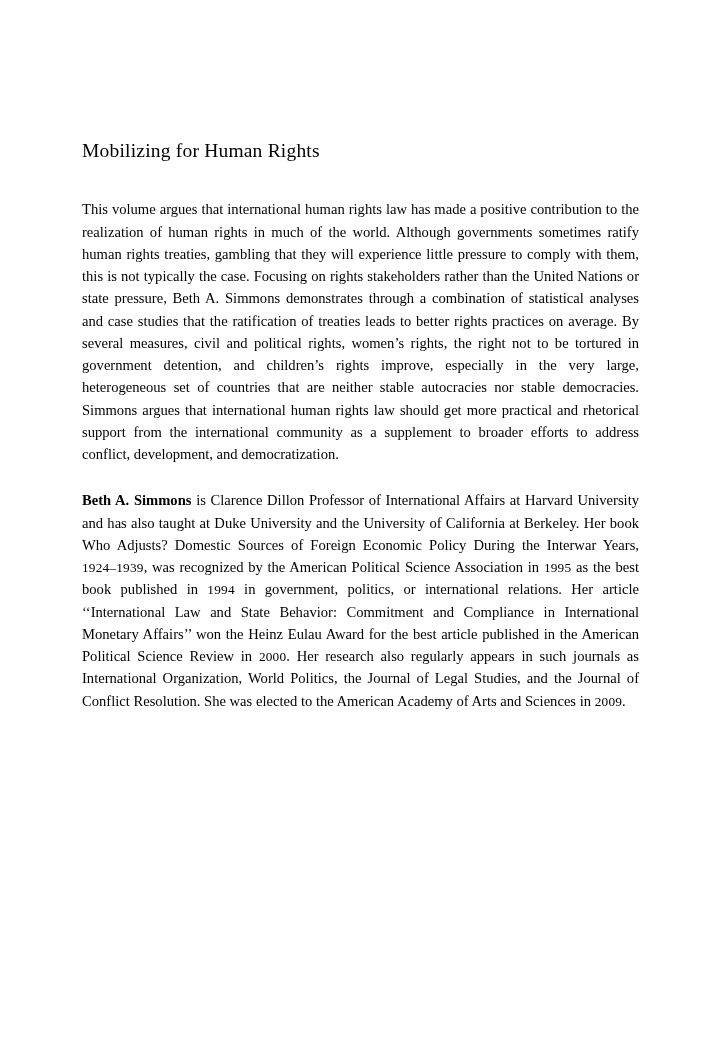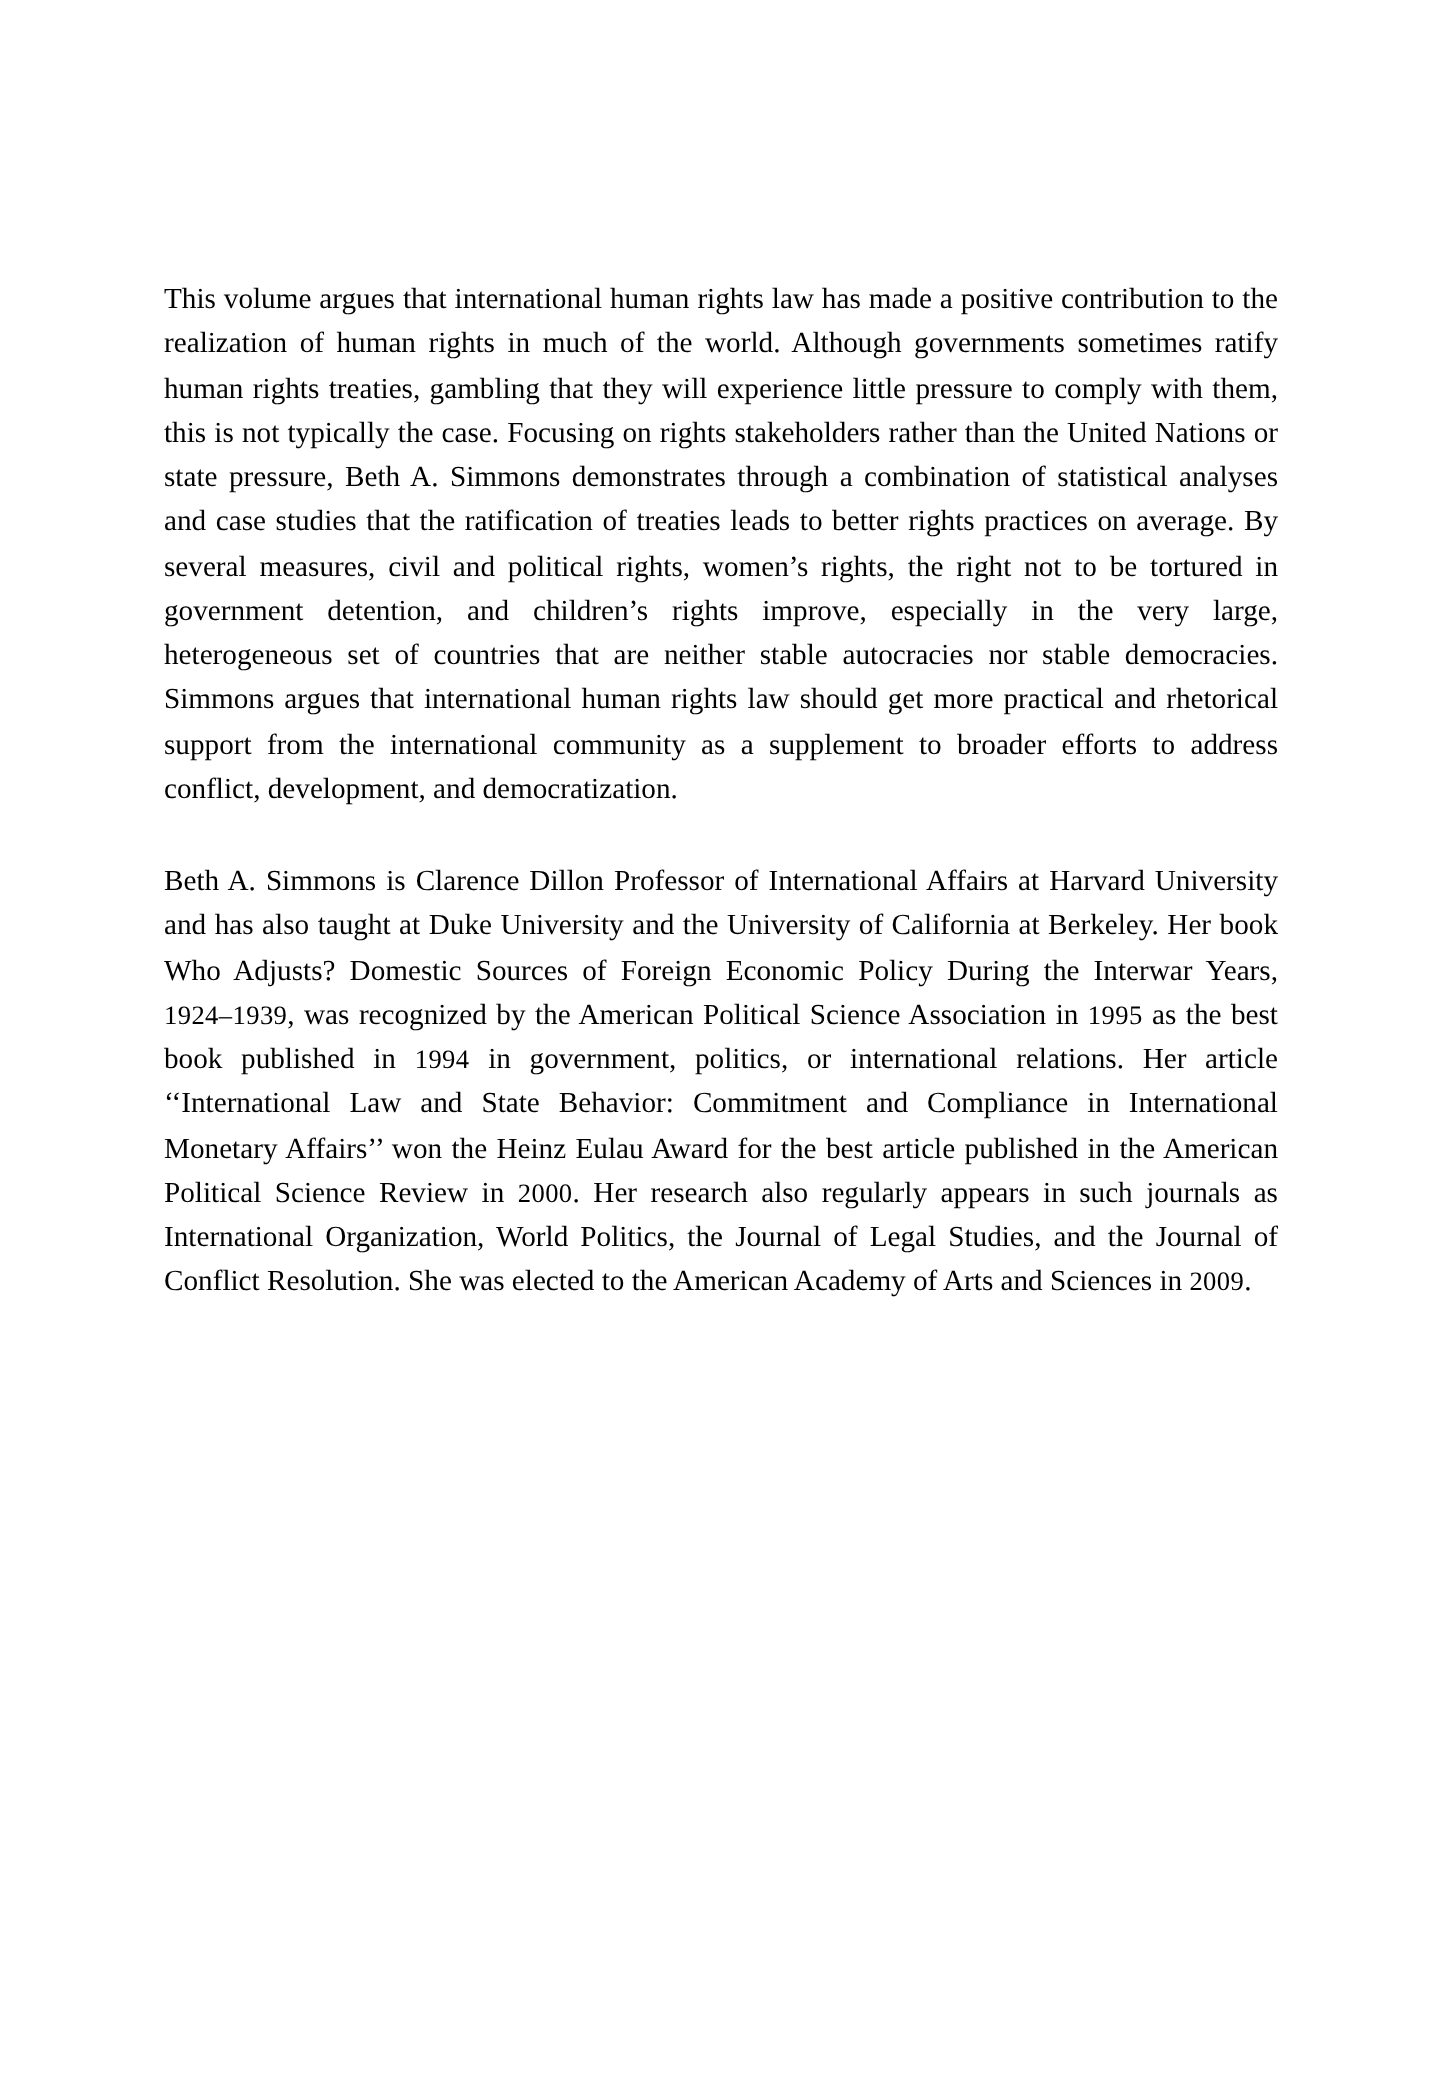"Mobilizing for Human Rights" h1.book-title { html: none -> <h1>Mobilizing for Human Rights</h1> }
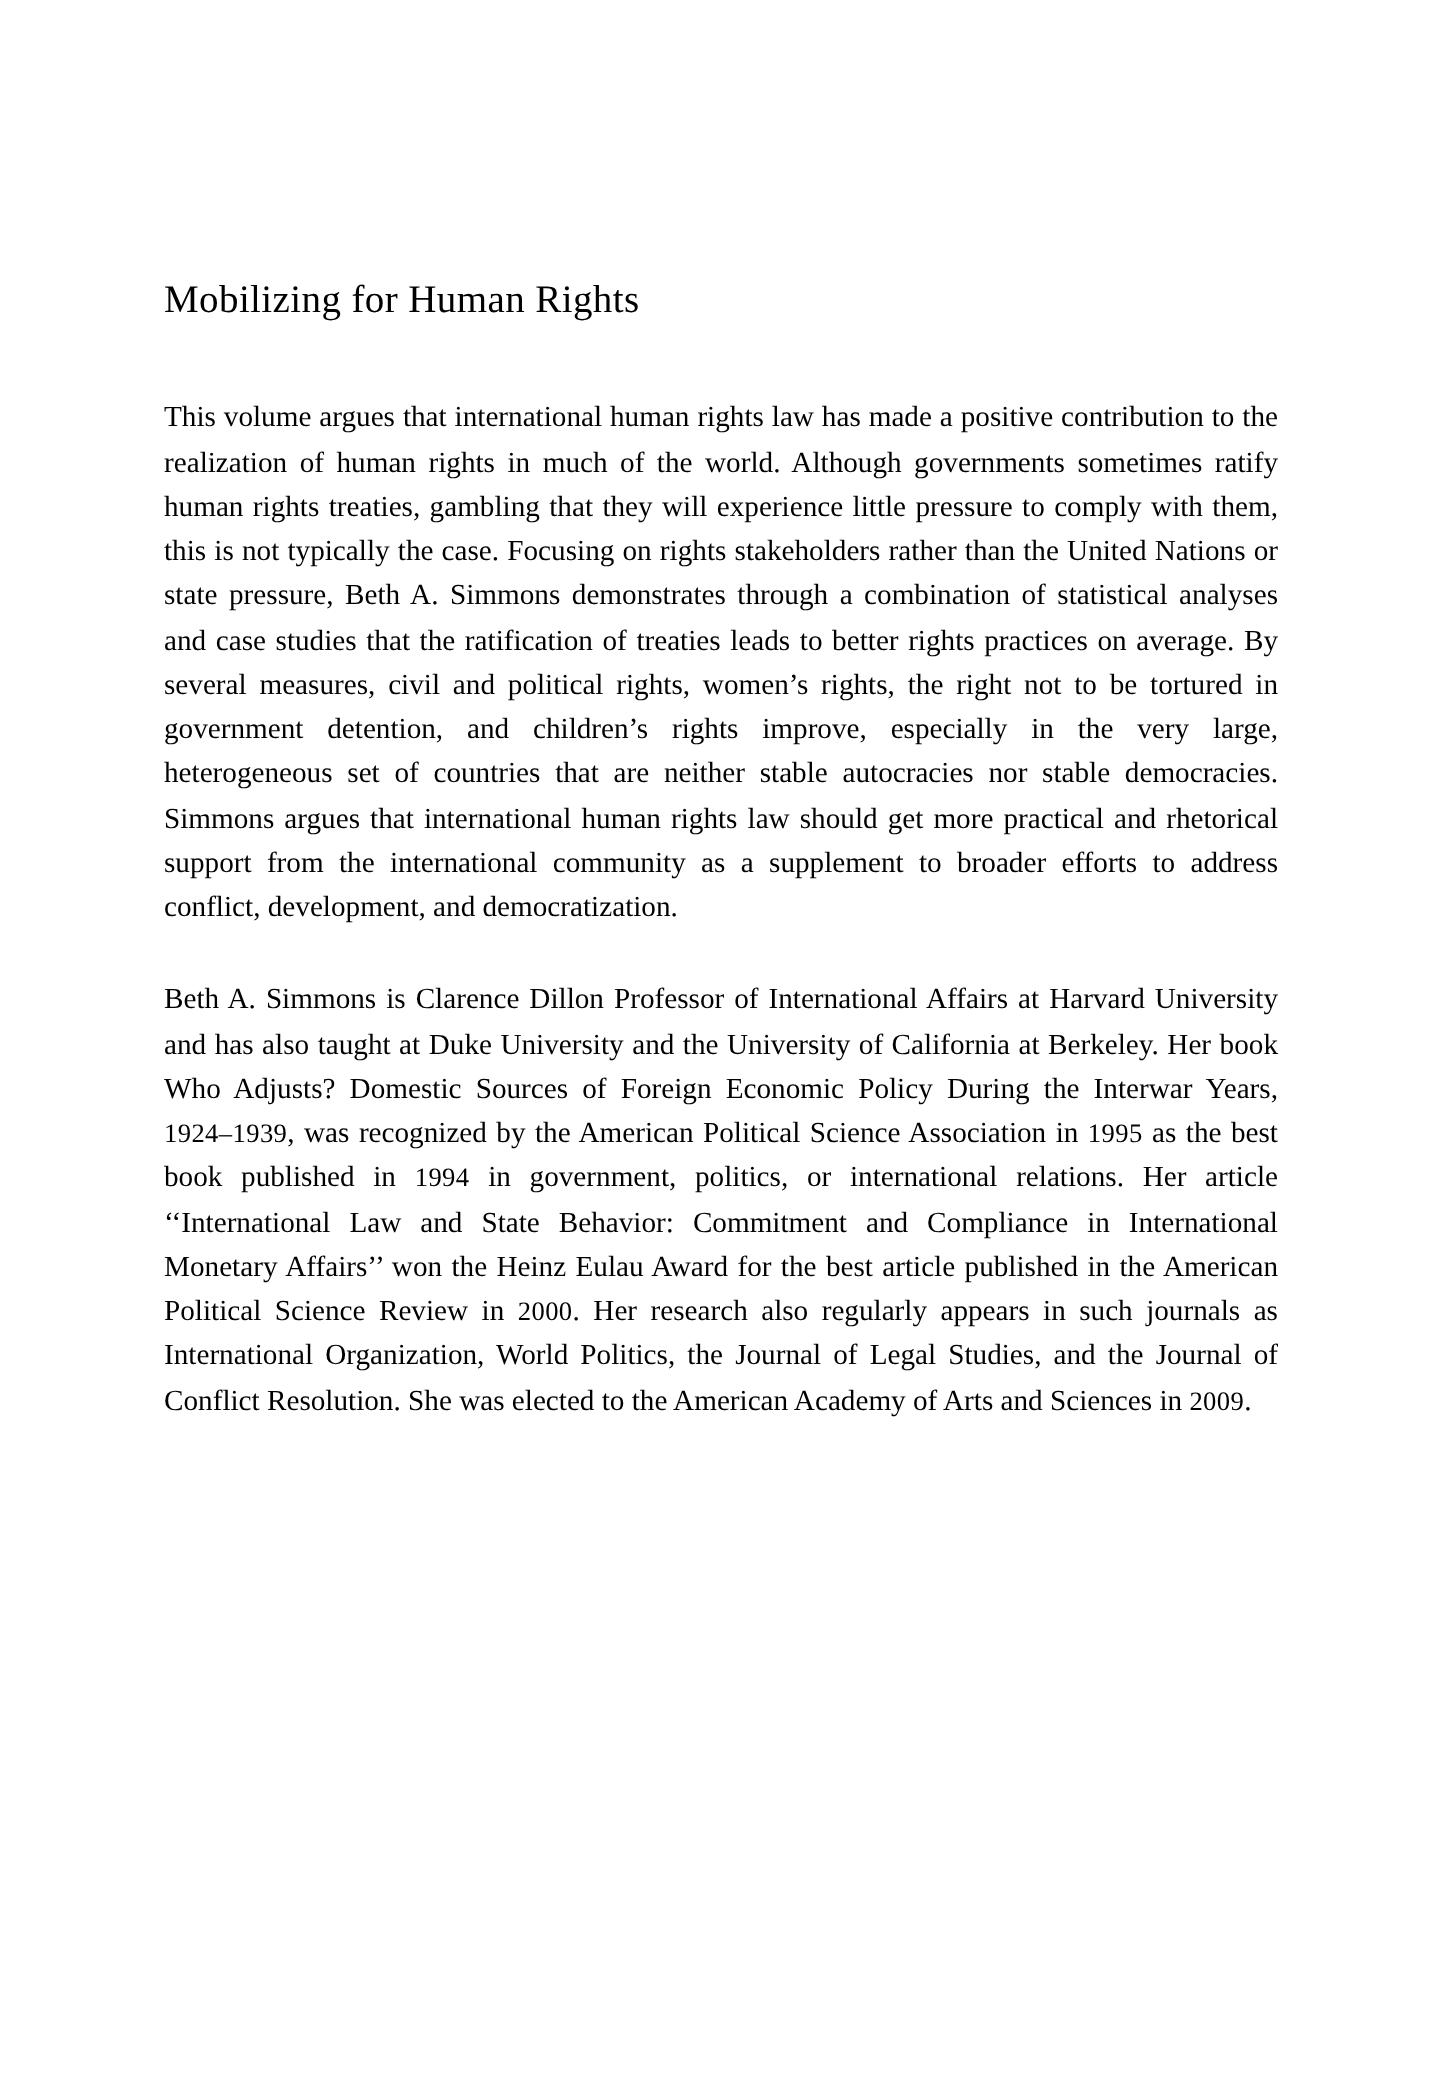"Beth A. Simmons" .name-bold { font-weight: normal -> bold }
